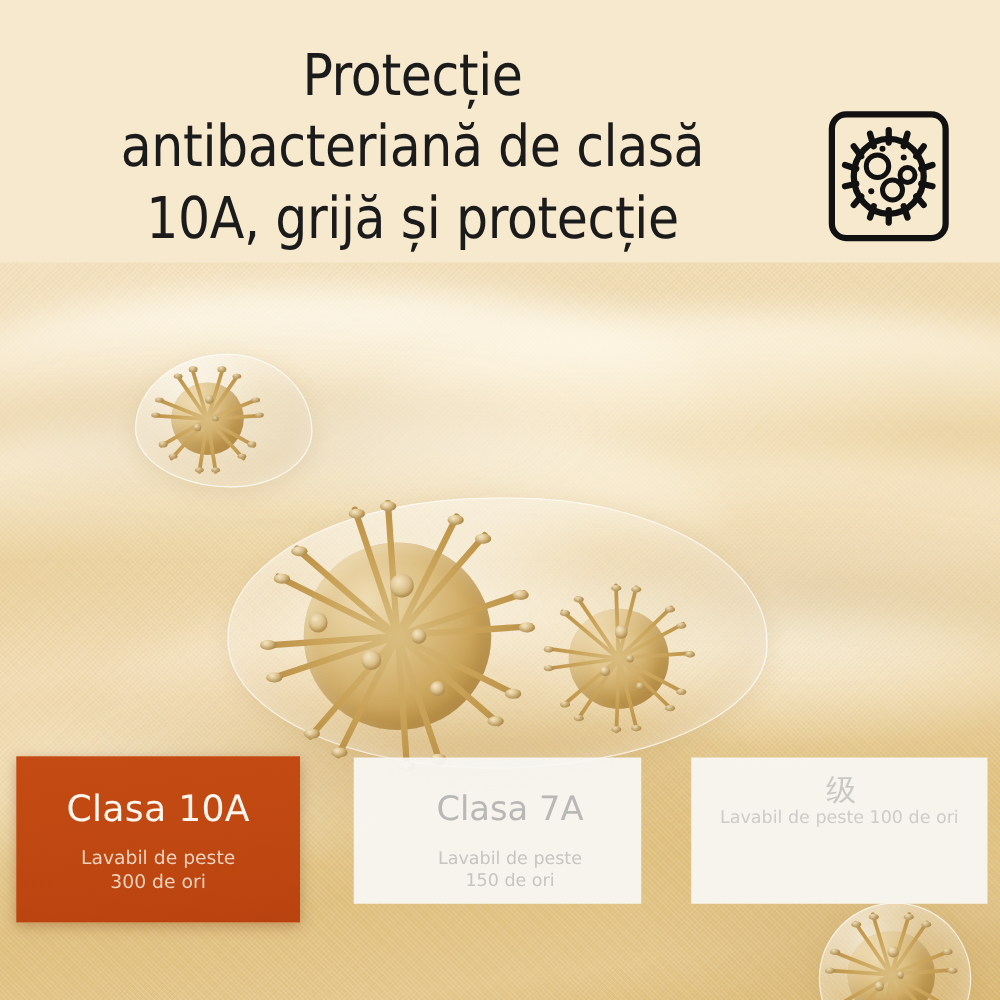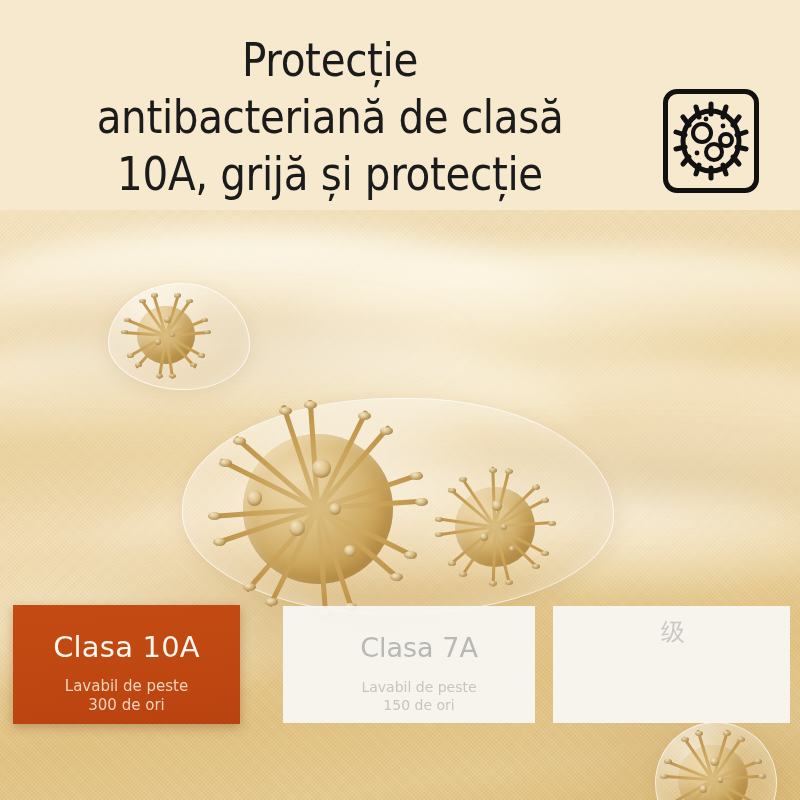"Clasa 10A" .card-10a { height: 119px -> 133px }
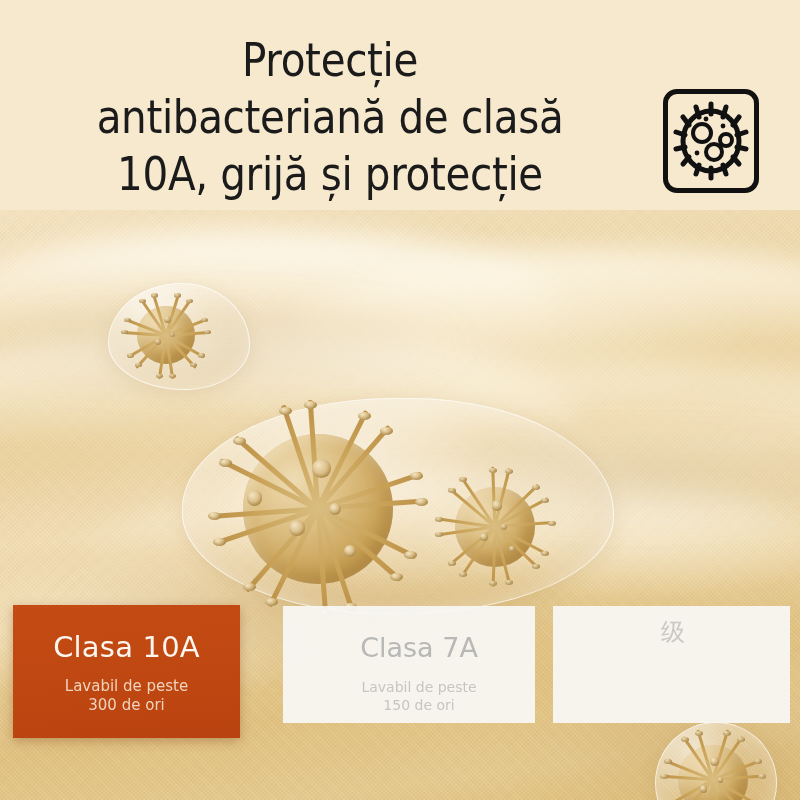"Clasa 7A" .card-7a { width: 252px -> 230px }
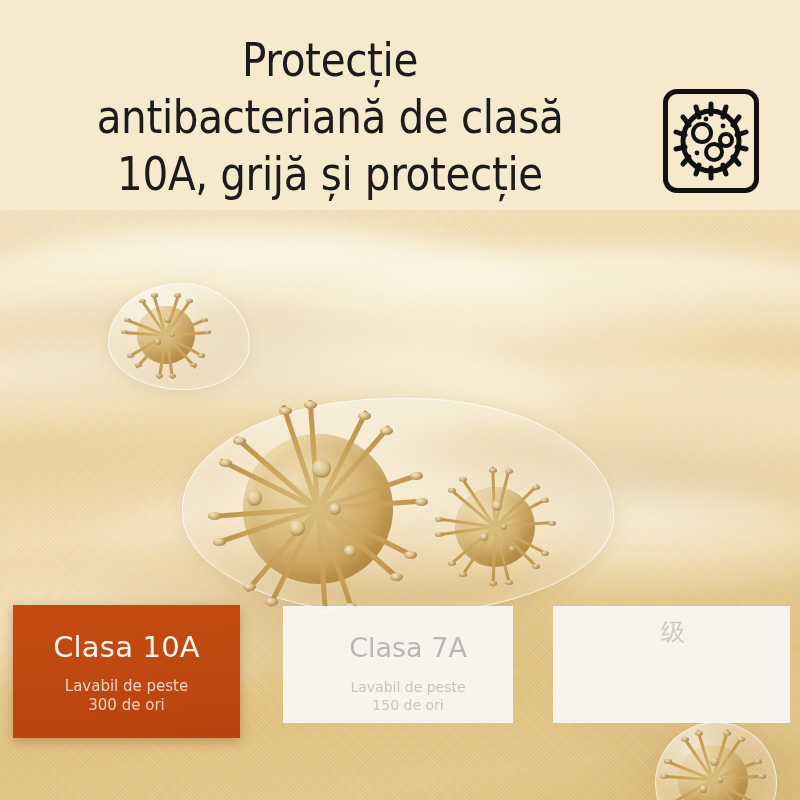"Lavabil de peste 100 de" div.card-sub { html: none -> <div>Lavabil de peste 100 de ori</div> }
